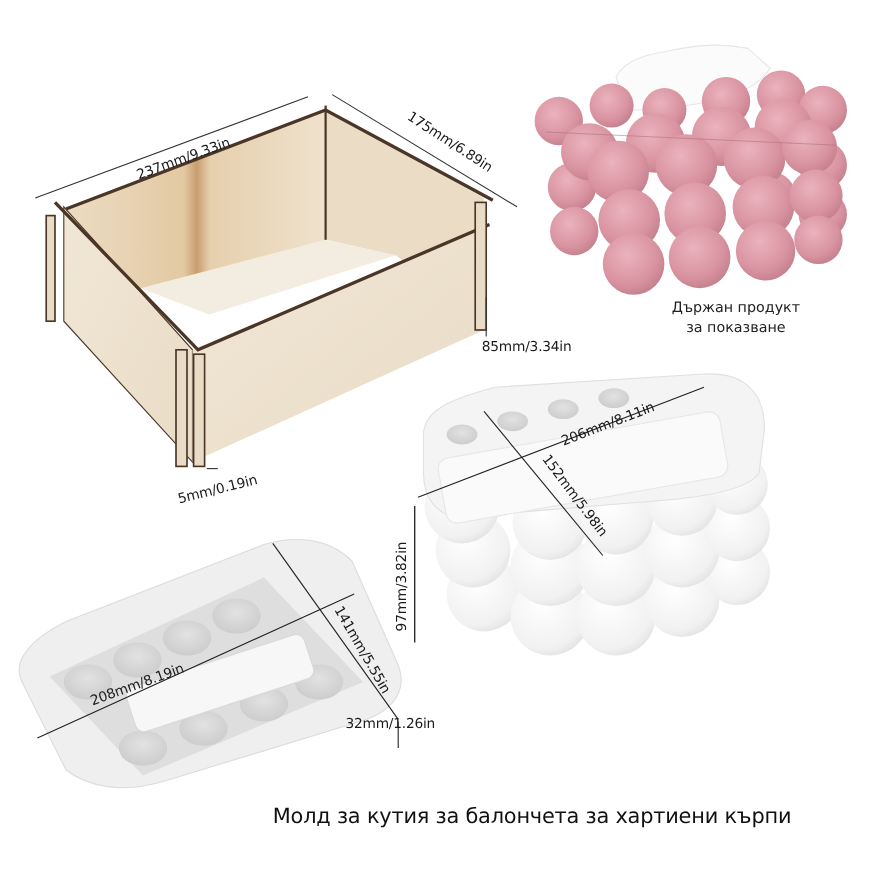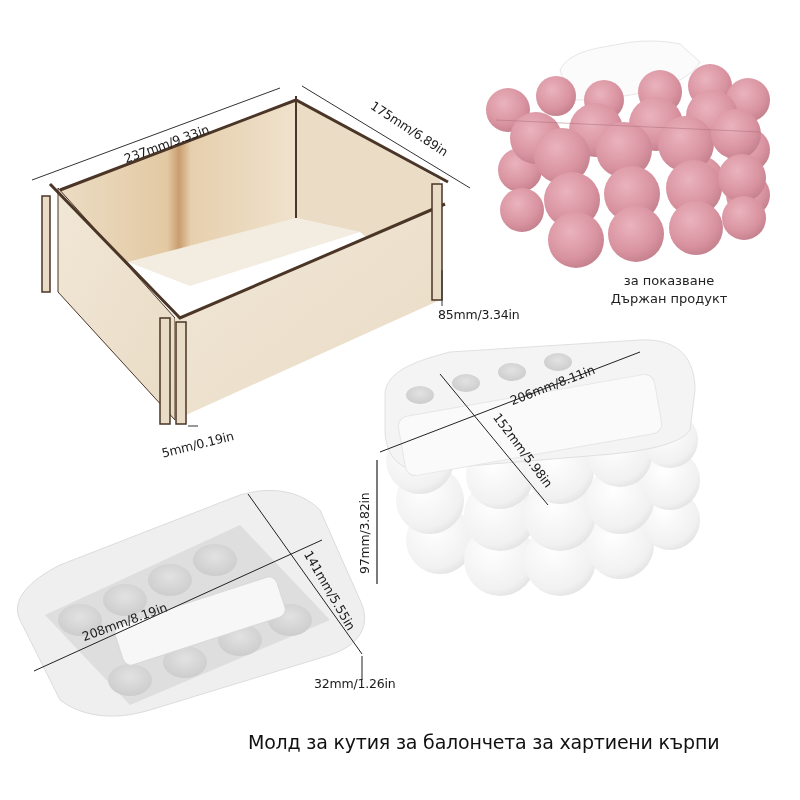"за показване" div { order: before "Държан продукт" -> after "Държан продукт" }
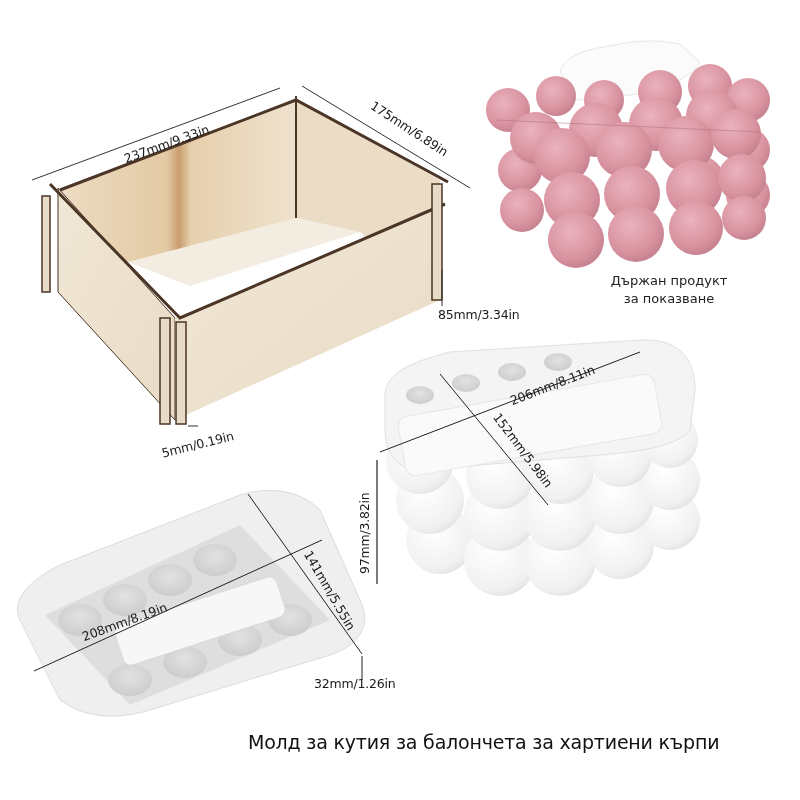"32mm/1.26in" span.lbl { top: 676px -> 650px }
